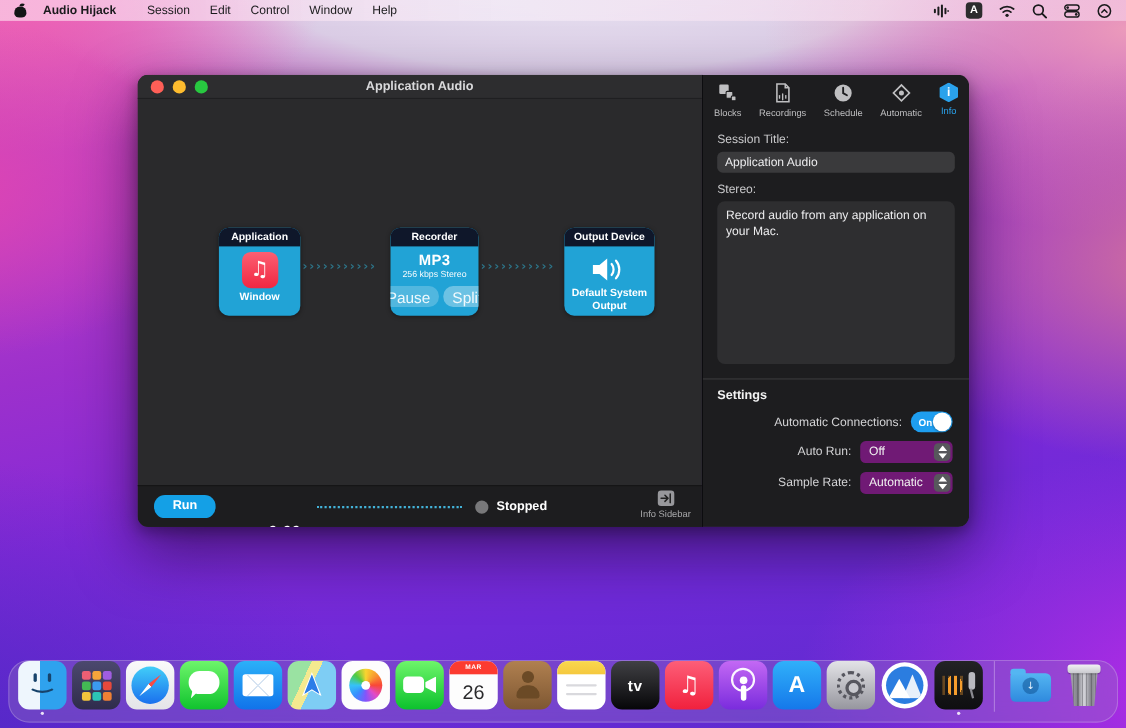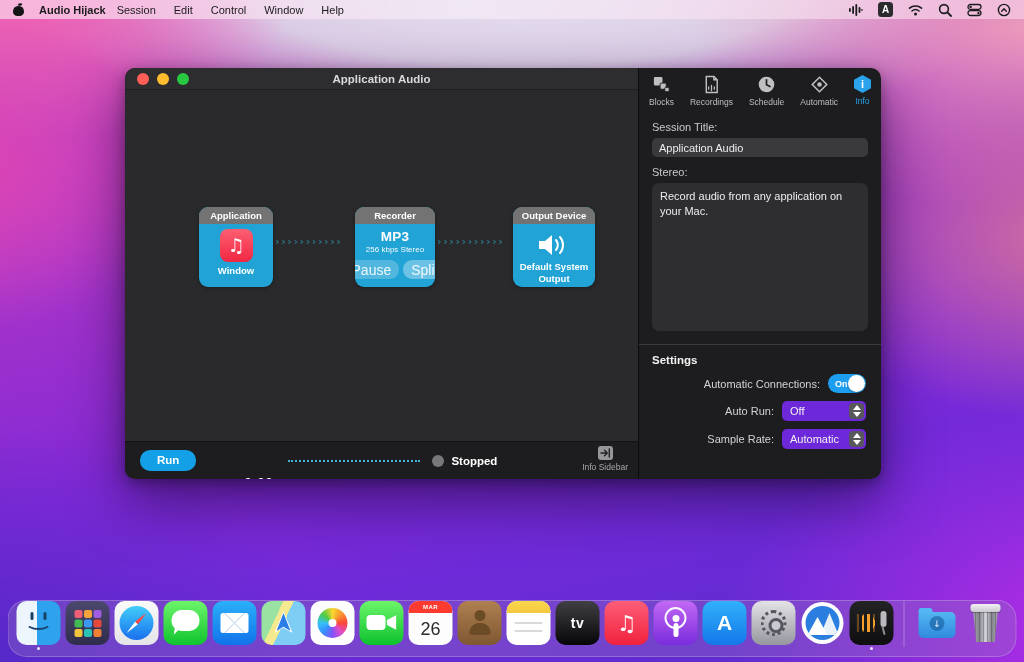"Audio Hijack" .menu-app { margin-right: 11px -> 28px }
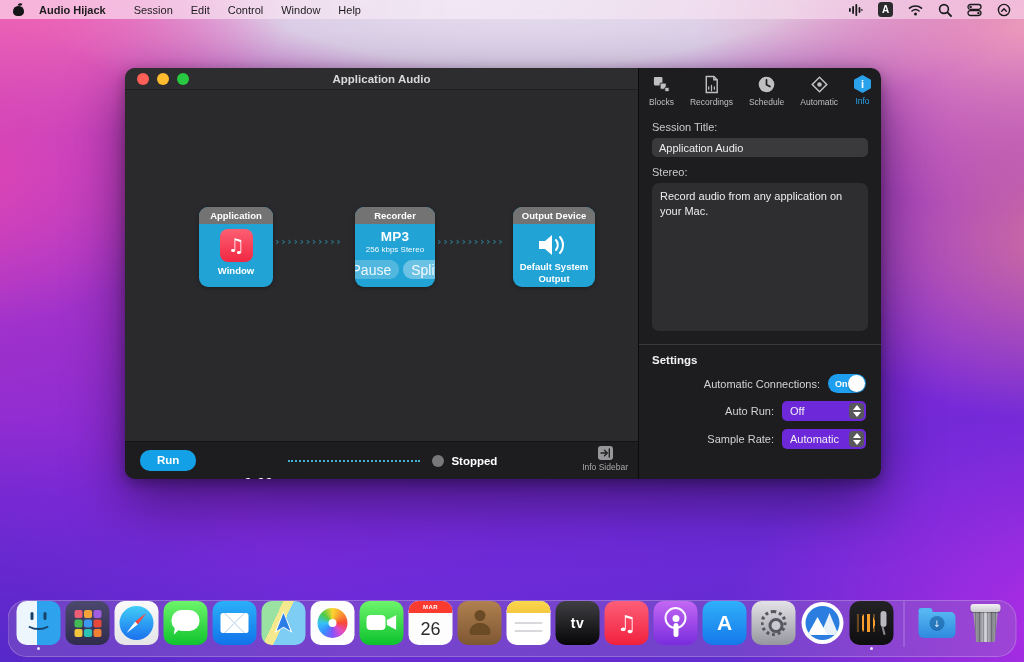"Application" .block-header { background: #737373 -> #0f172a }
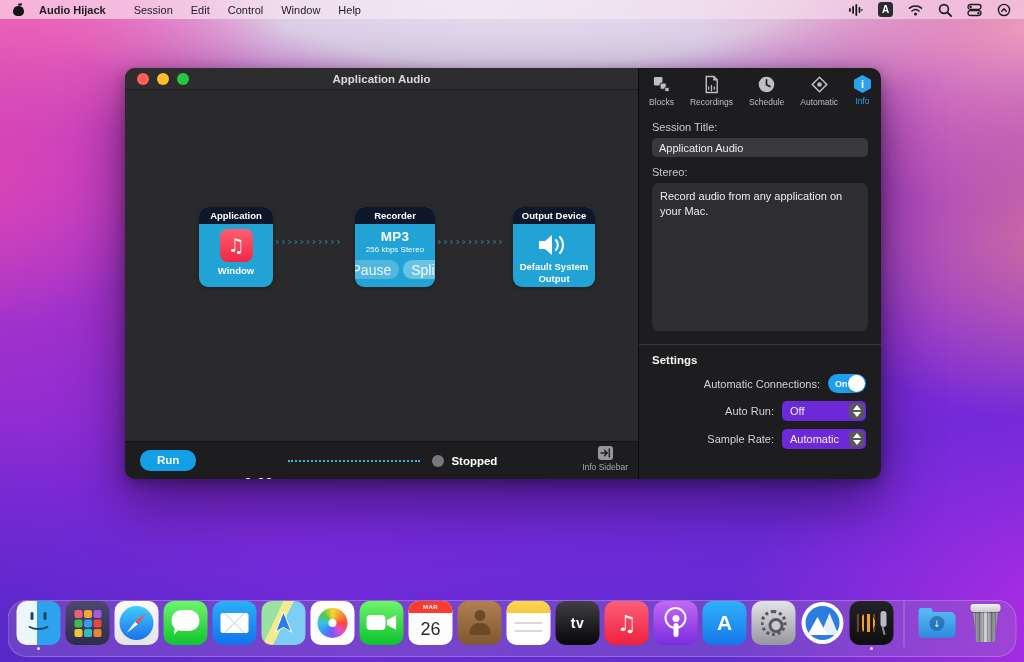"Off" .select { background: #6d28d9 -> #701a75 }
